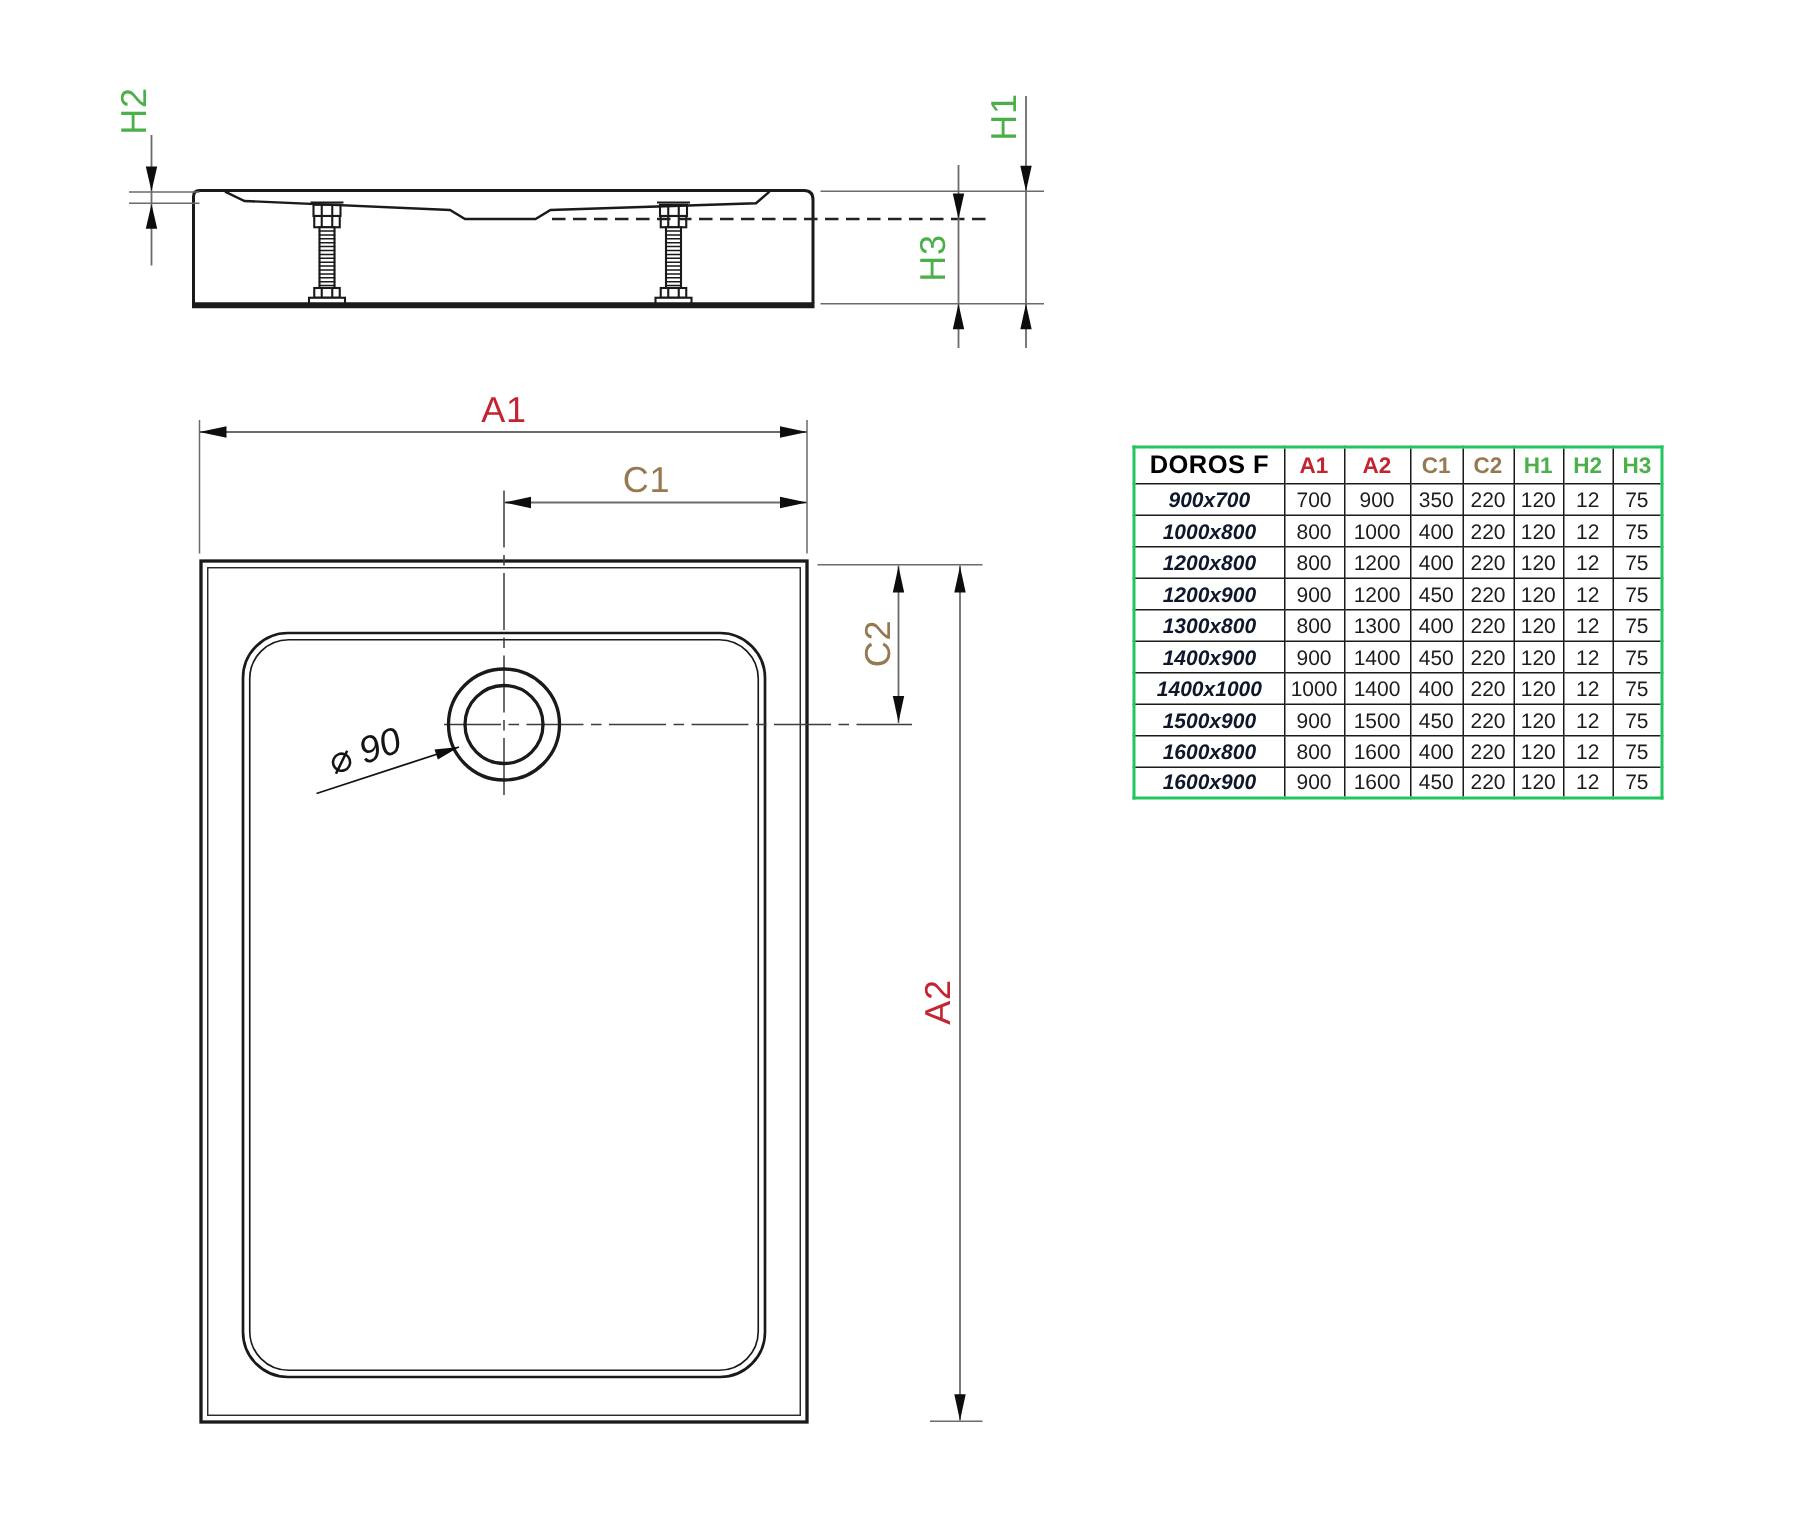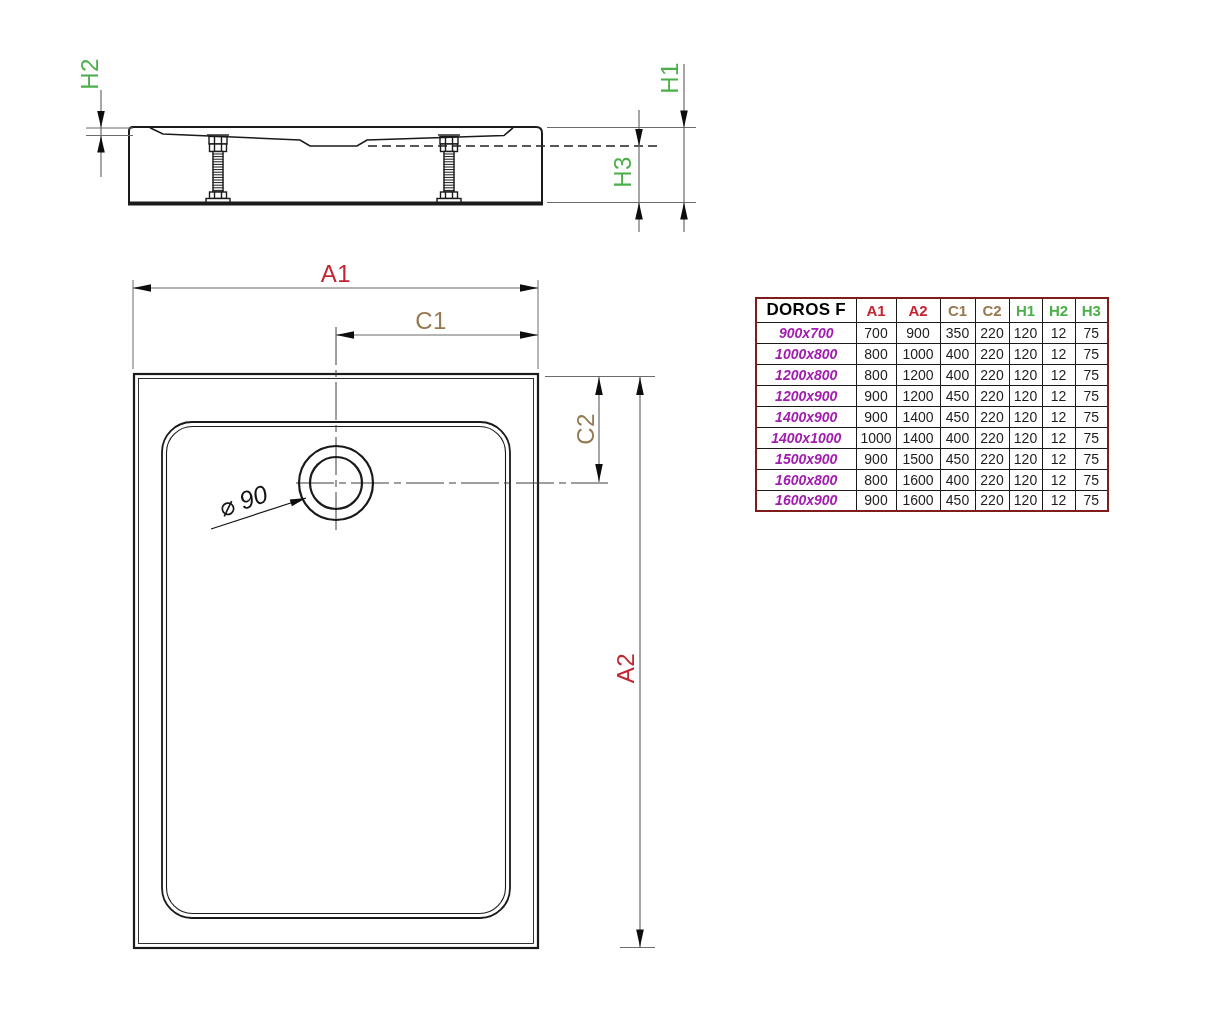"DOROS F" table.spec { border: 2px solid #7f1d1d -> 2px solid #22c55e }
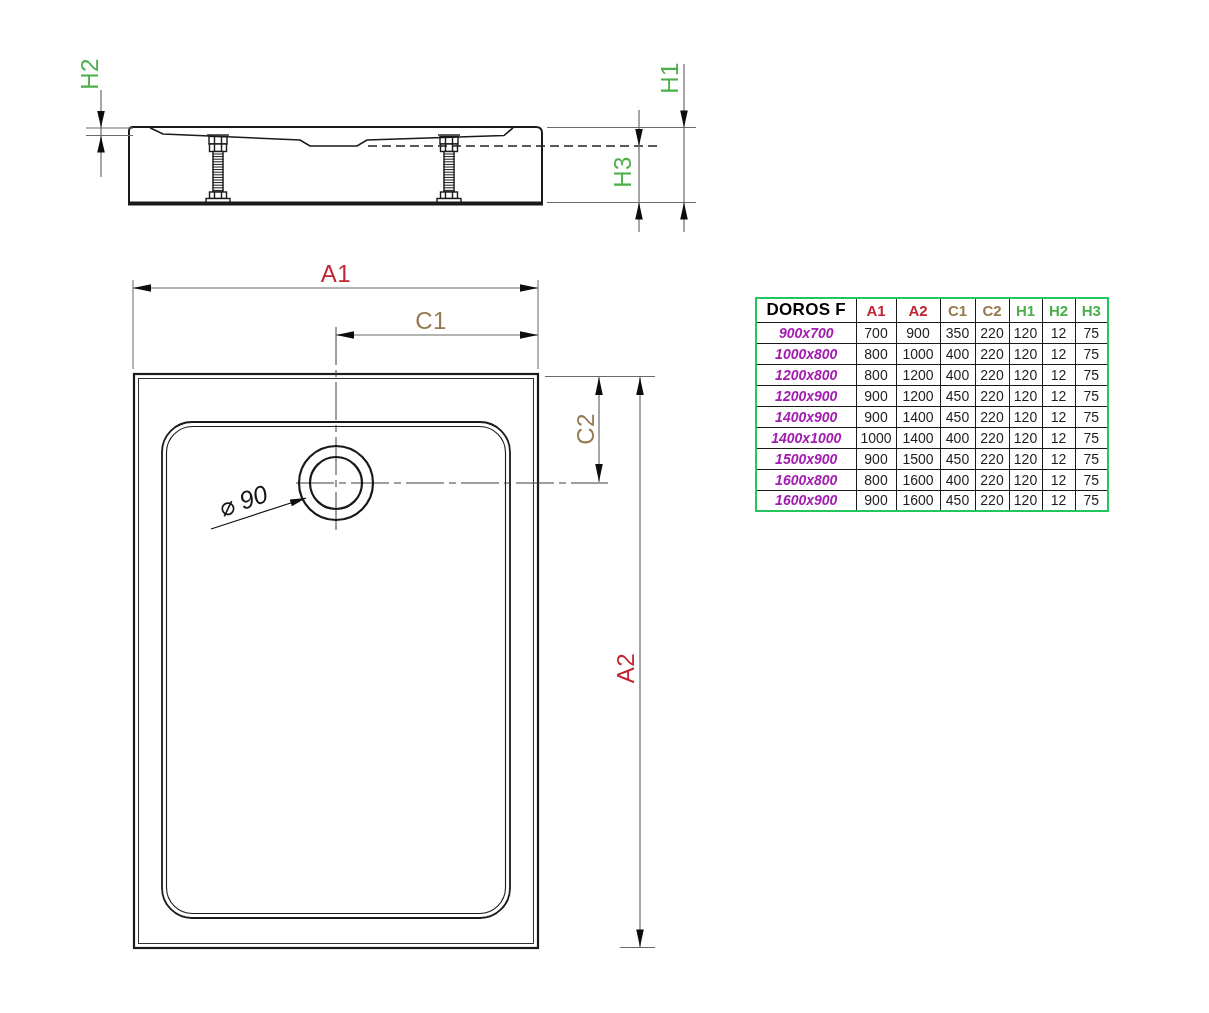"900x700" td.size-cell { color: #a21caf -> #0f172a }
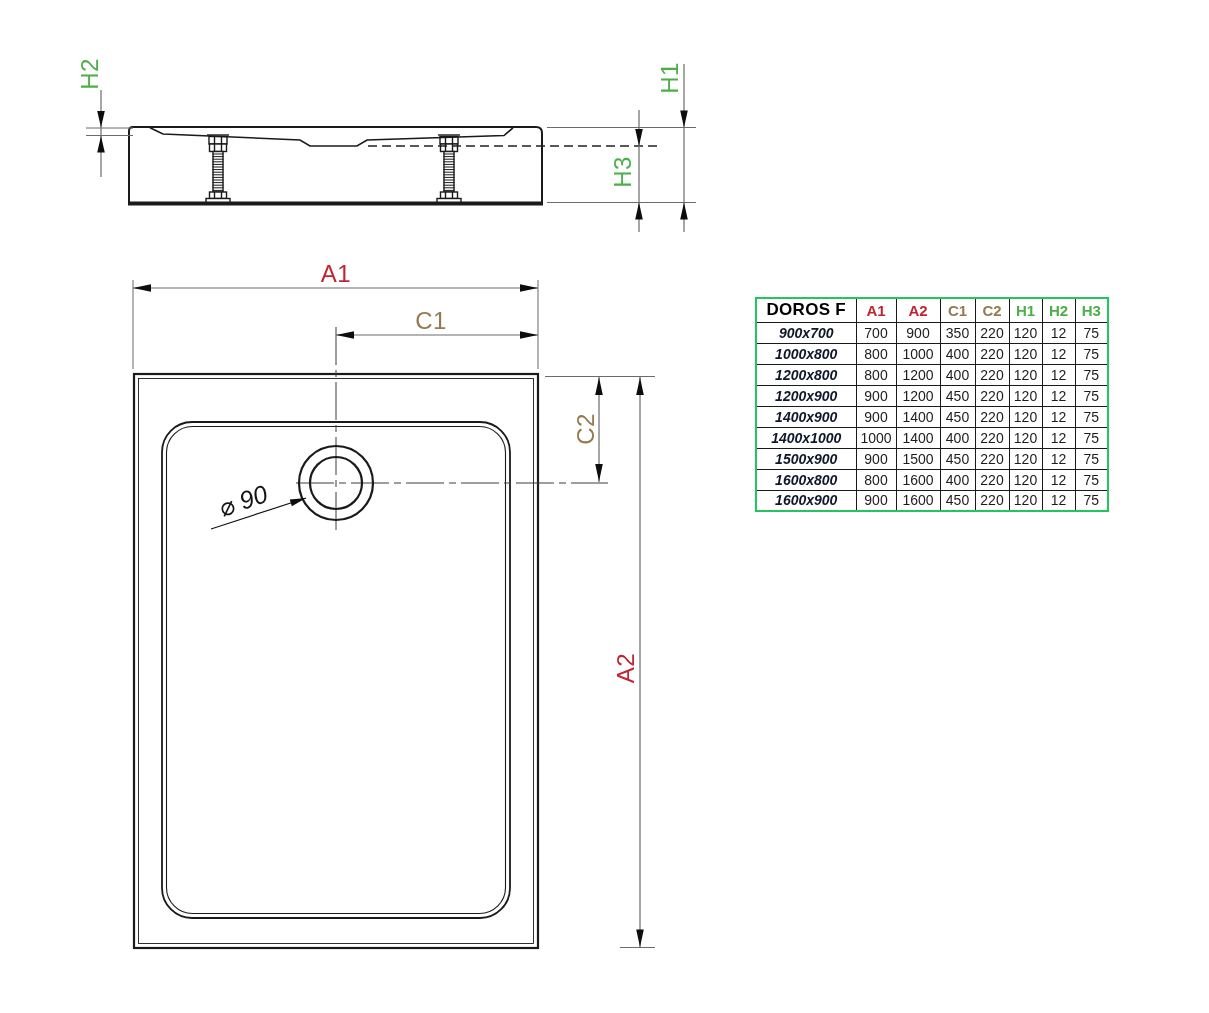"1300x800" tr { html: none -> <tr> <td>1300x800</td> <td>800</td> <td>1300</td> <td>400</td> <td>220</td> <td>120</td> <td>12</td> <td>75</td> </tr> }
